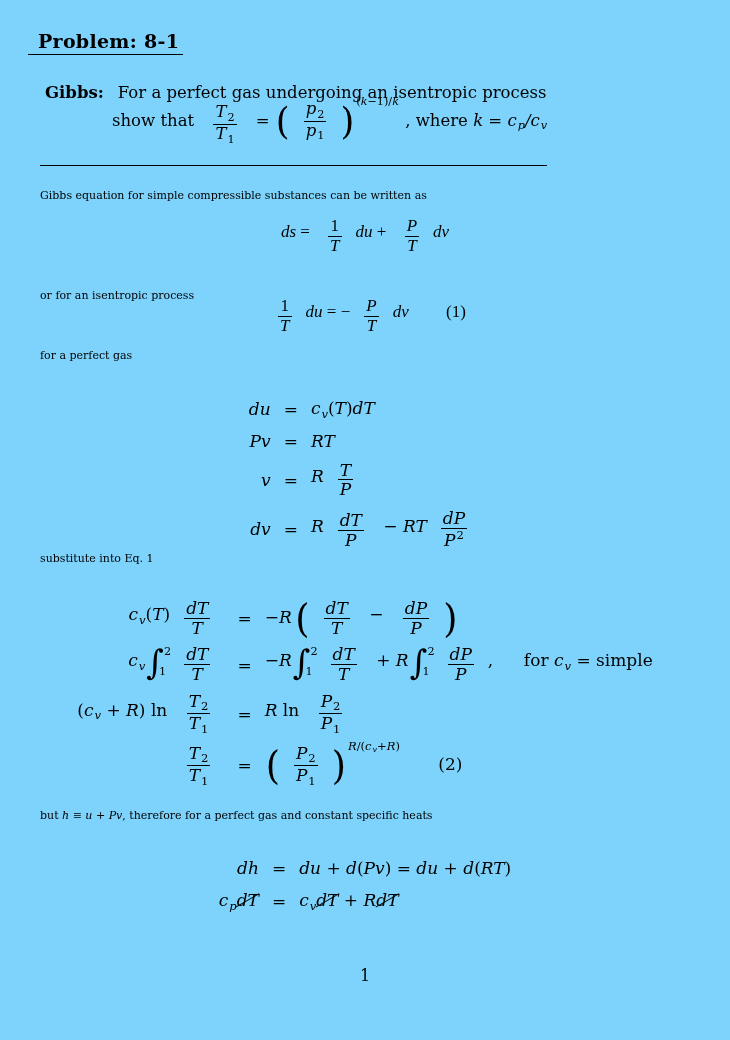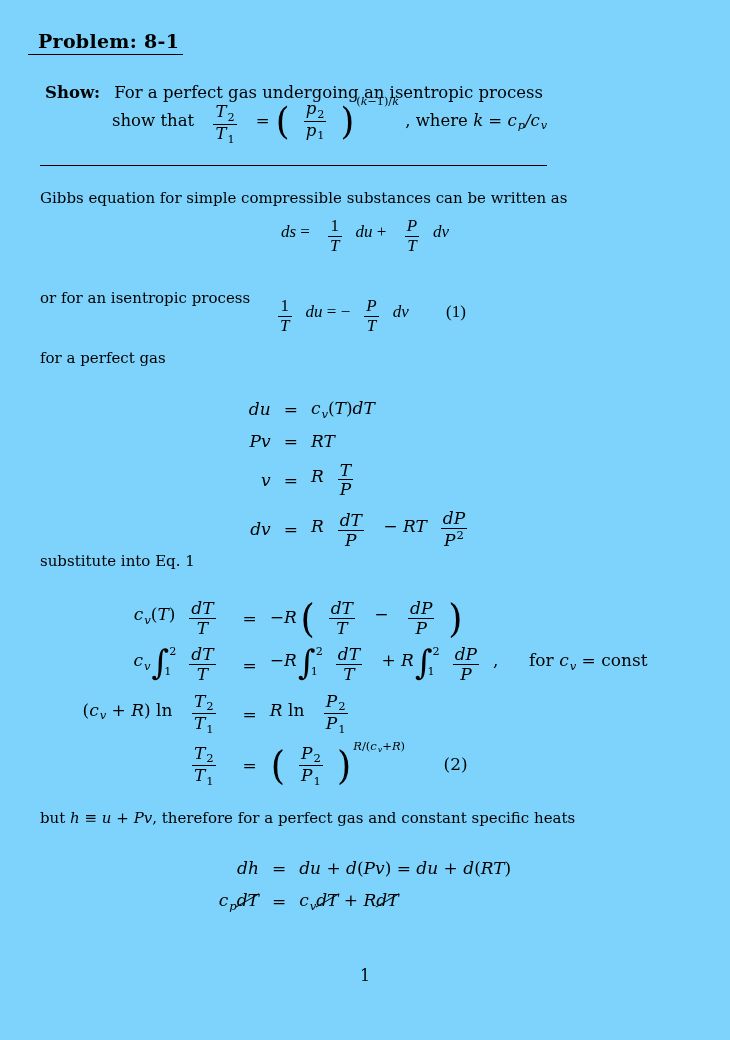"Show:" span.show-label { text: Show -> Gibbs }
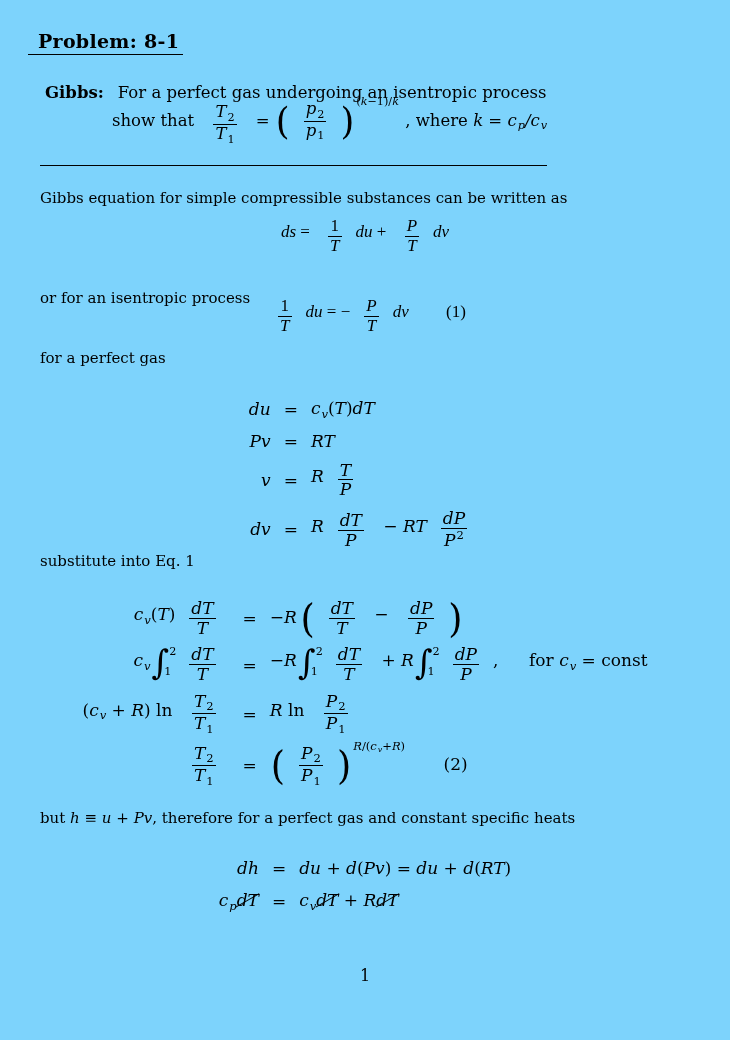"Gibbs equation for simple compressible" .para { font-size: 15px -> 11px }
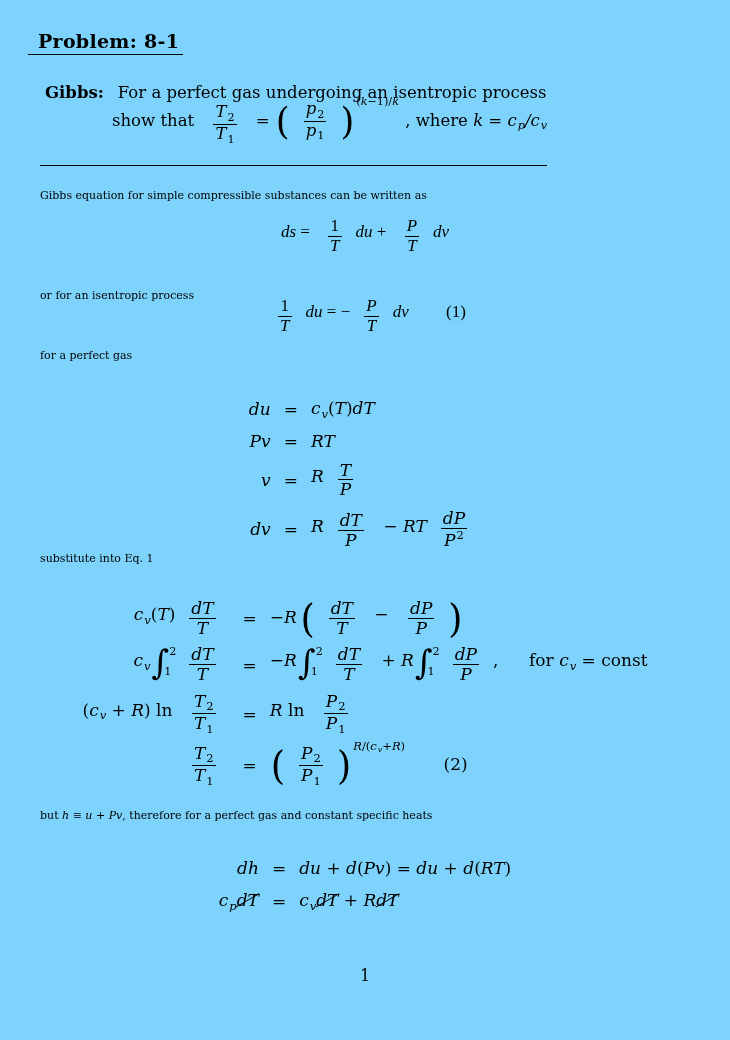"= const" span.mr { text: const -> simple }
